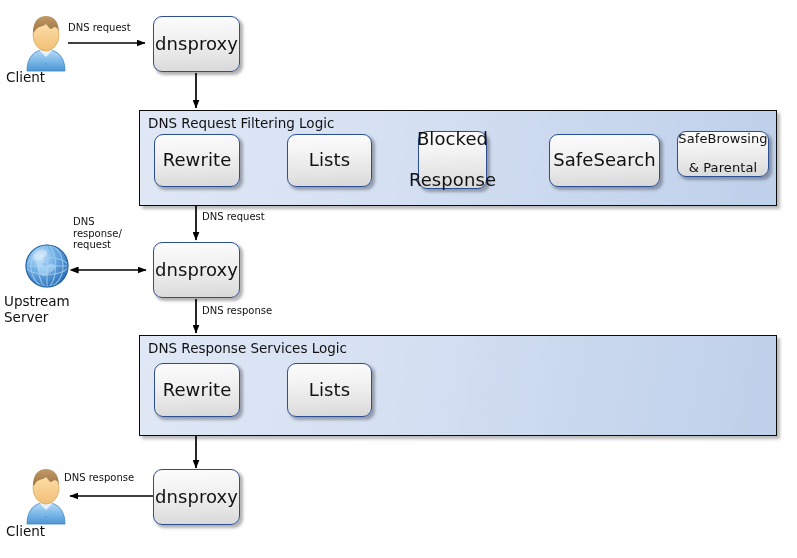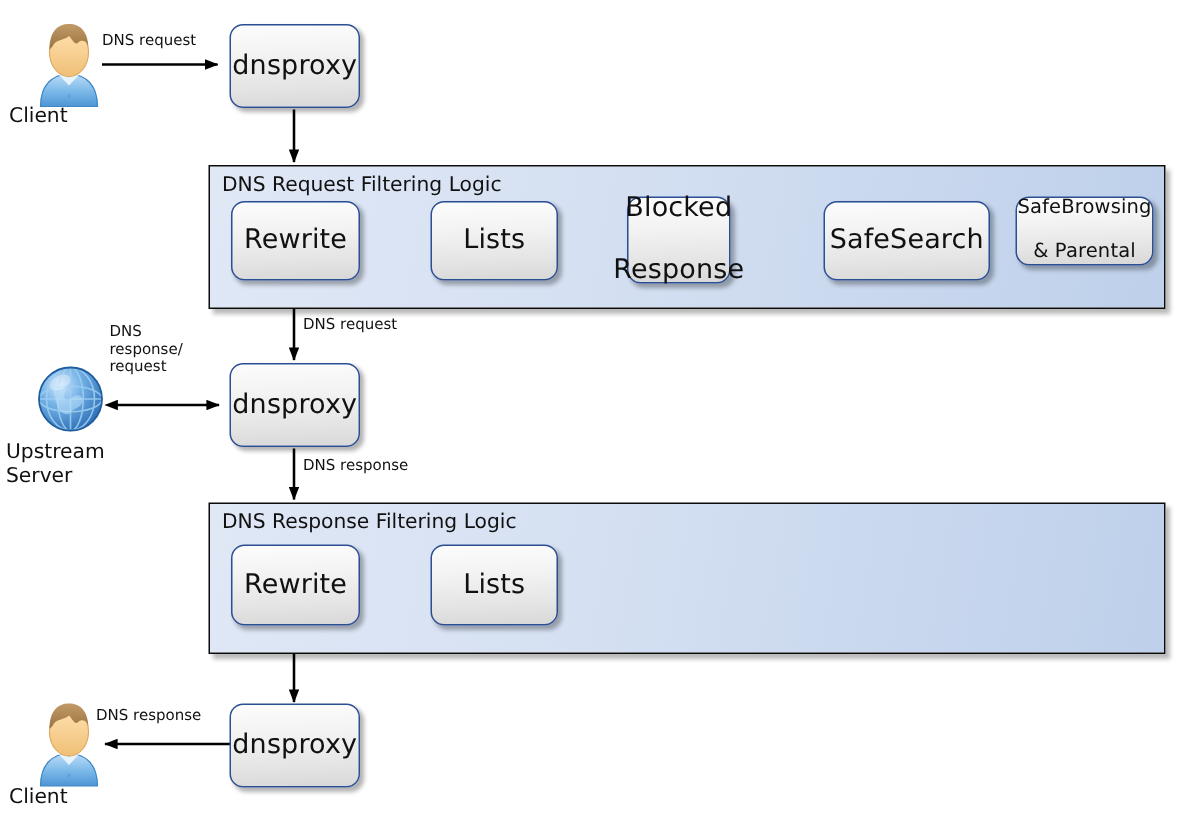"DNS Response Filtering Logic" div.group-title { text: Filtering -> Services }
